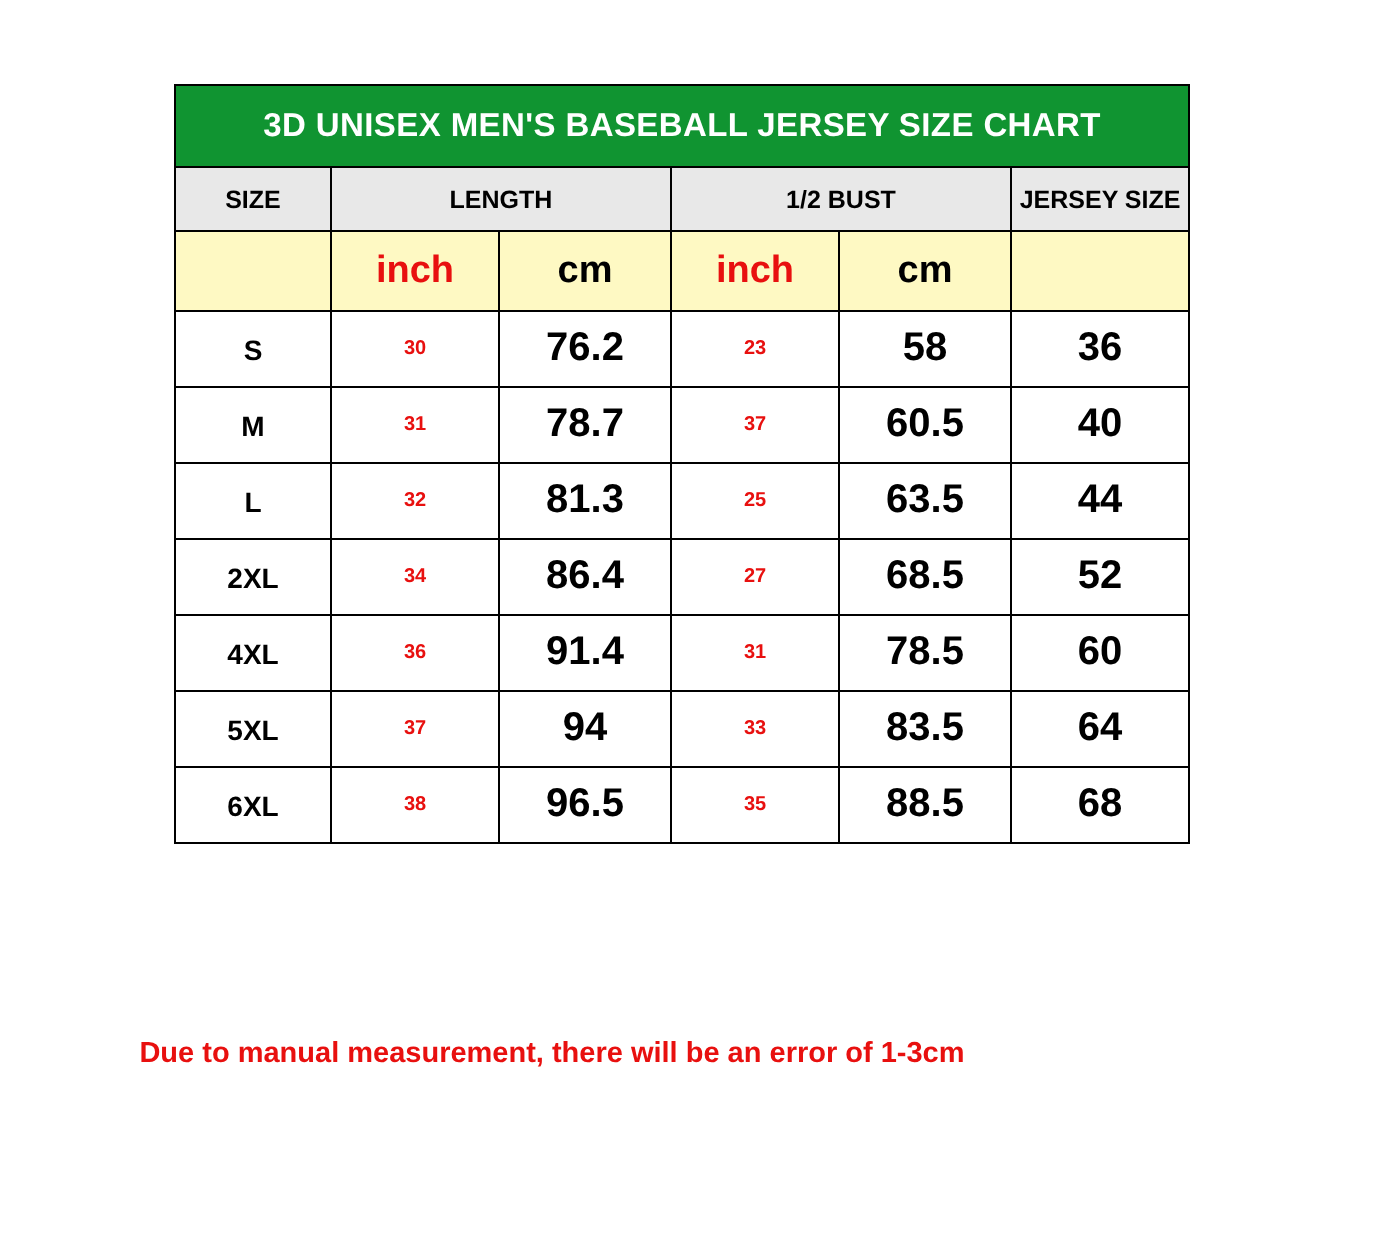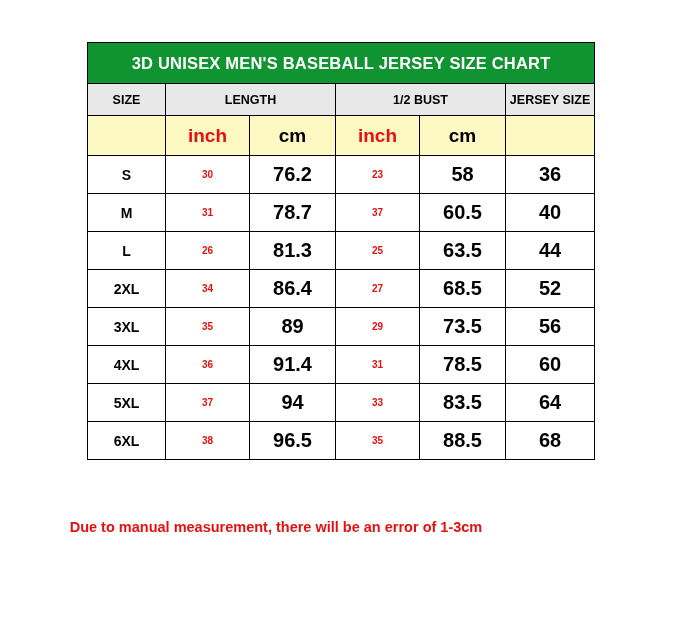"26" td.inch-val { text: 26 -> 32 }
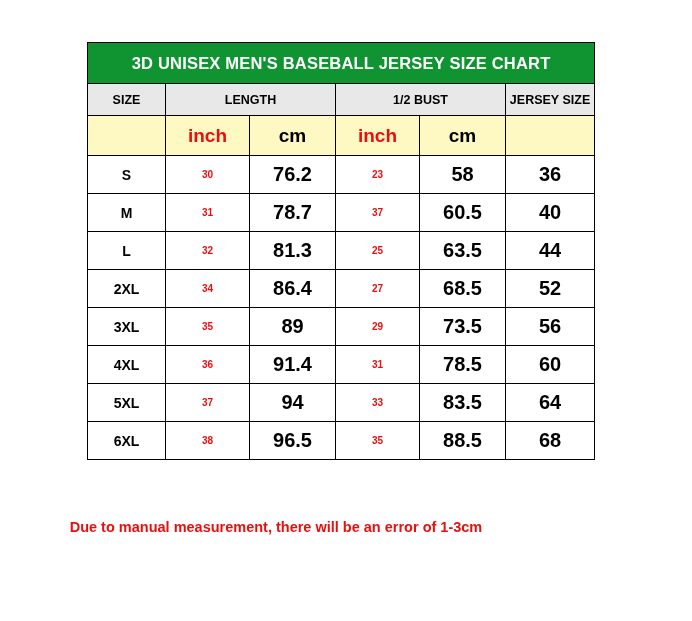"3XL" tr.data-row { html: <tr> <td>3XL</td> <td>35</td> <td>89</td> <td>29</td> <td>73.5</td> <td>56</td> </tr> -> none }
